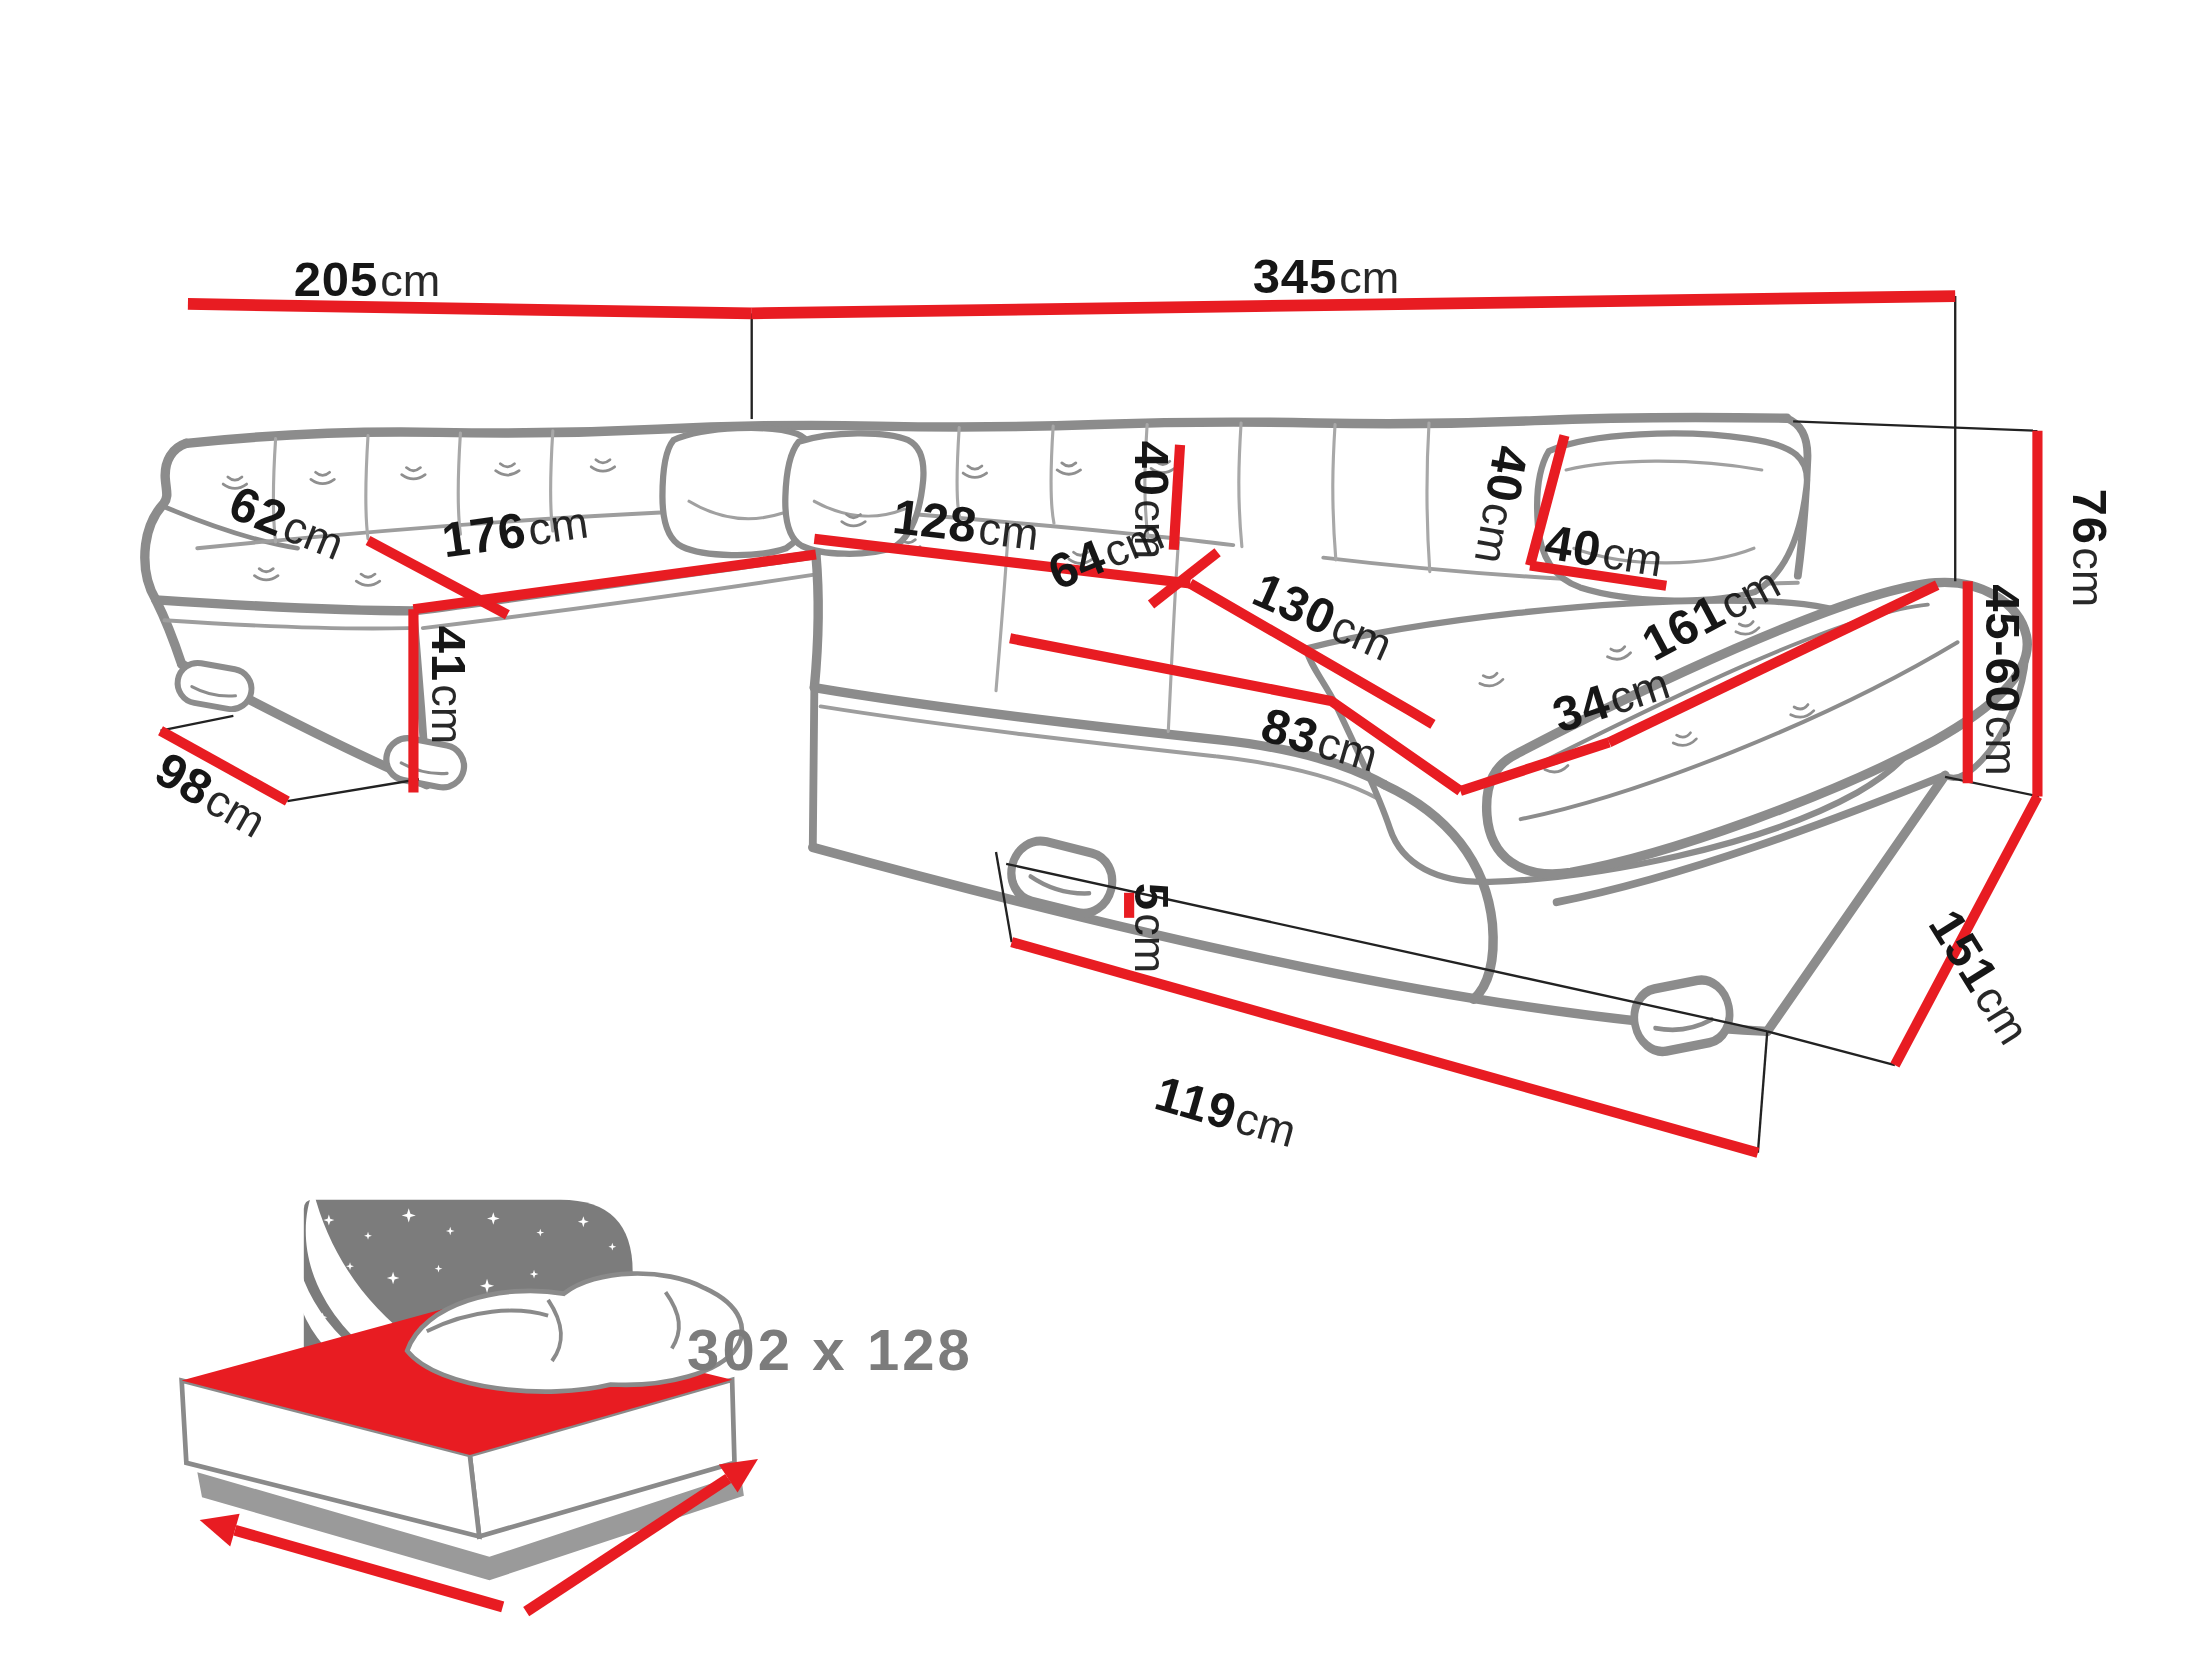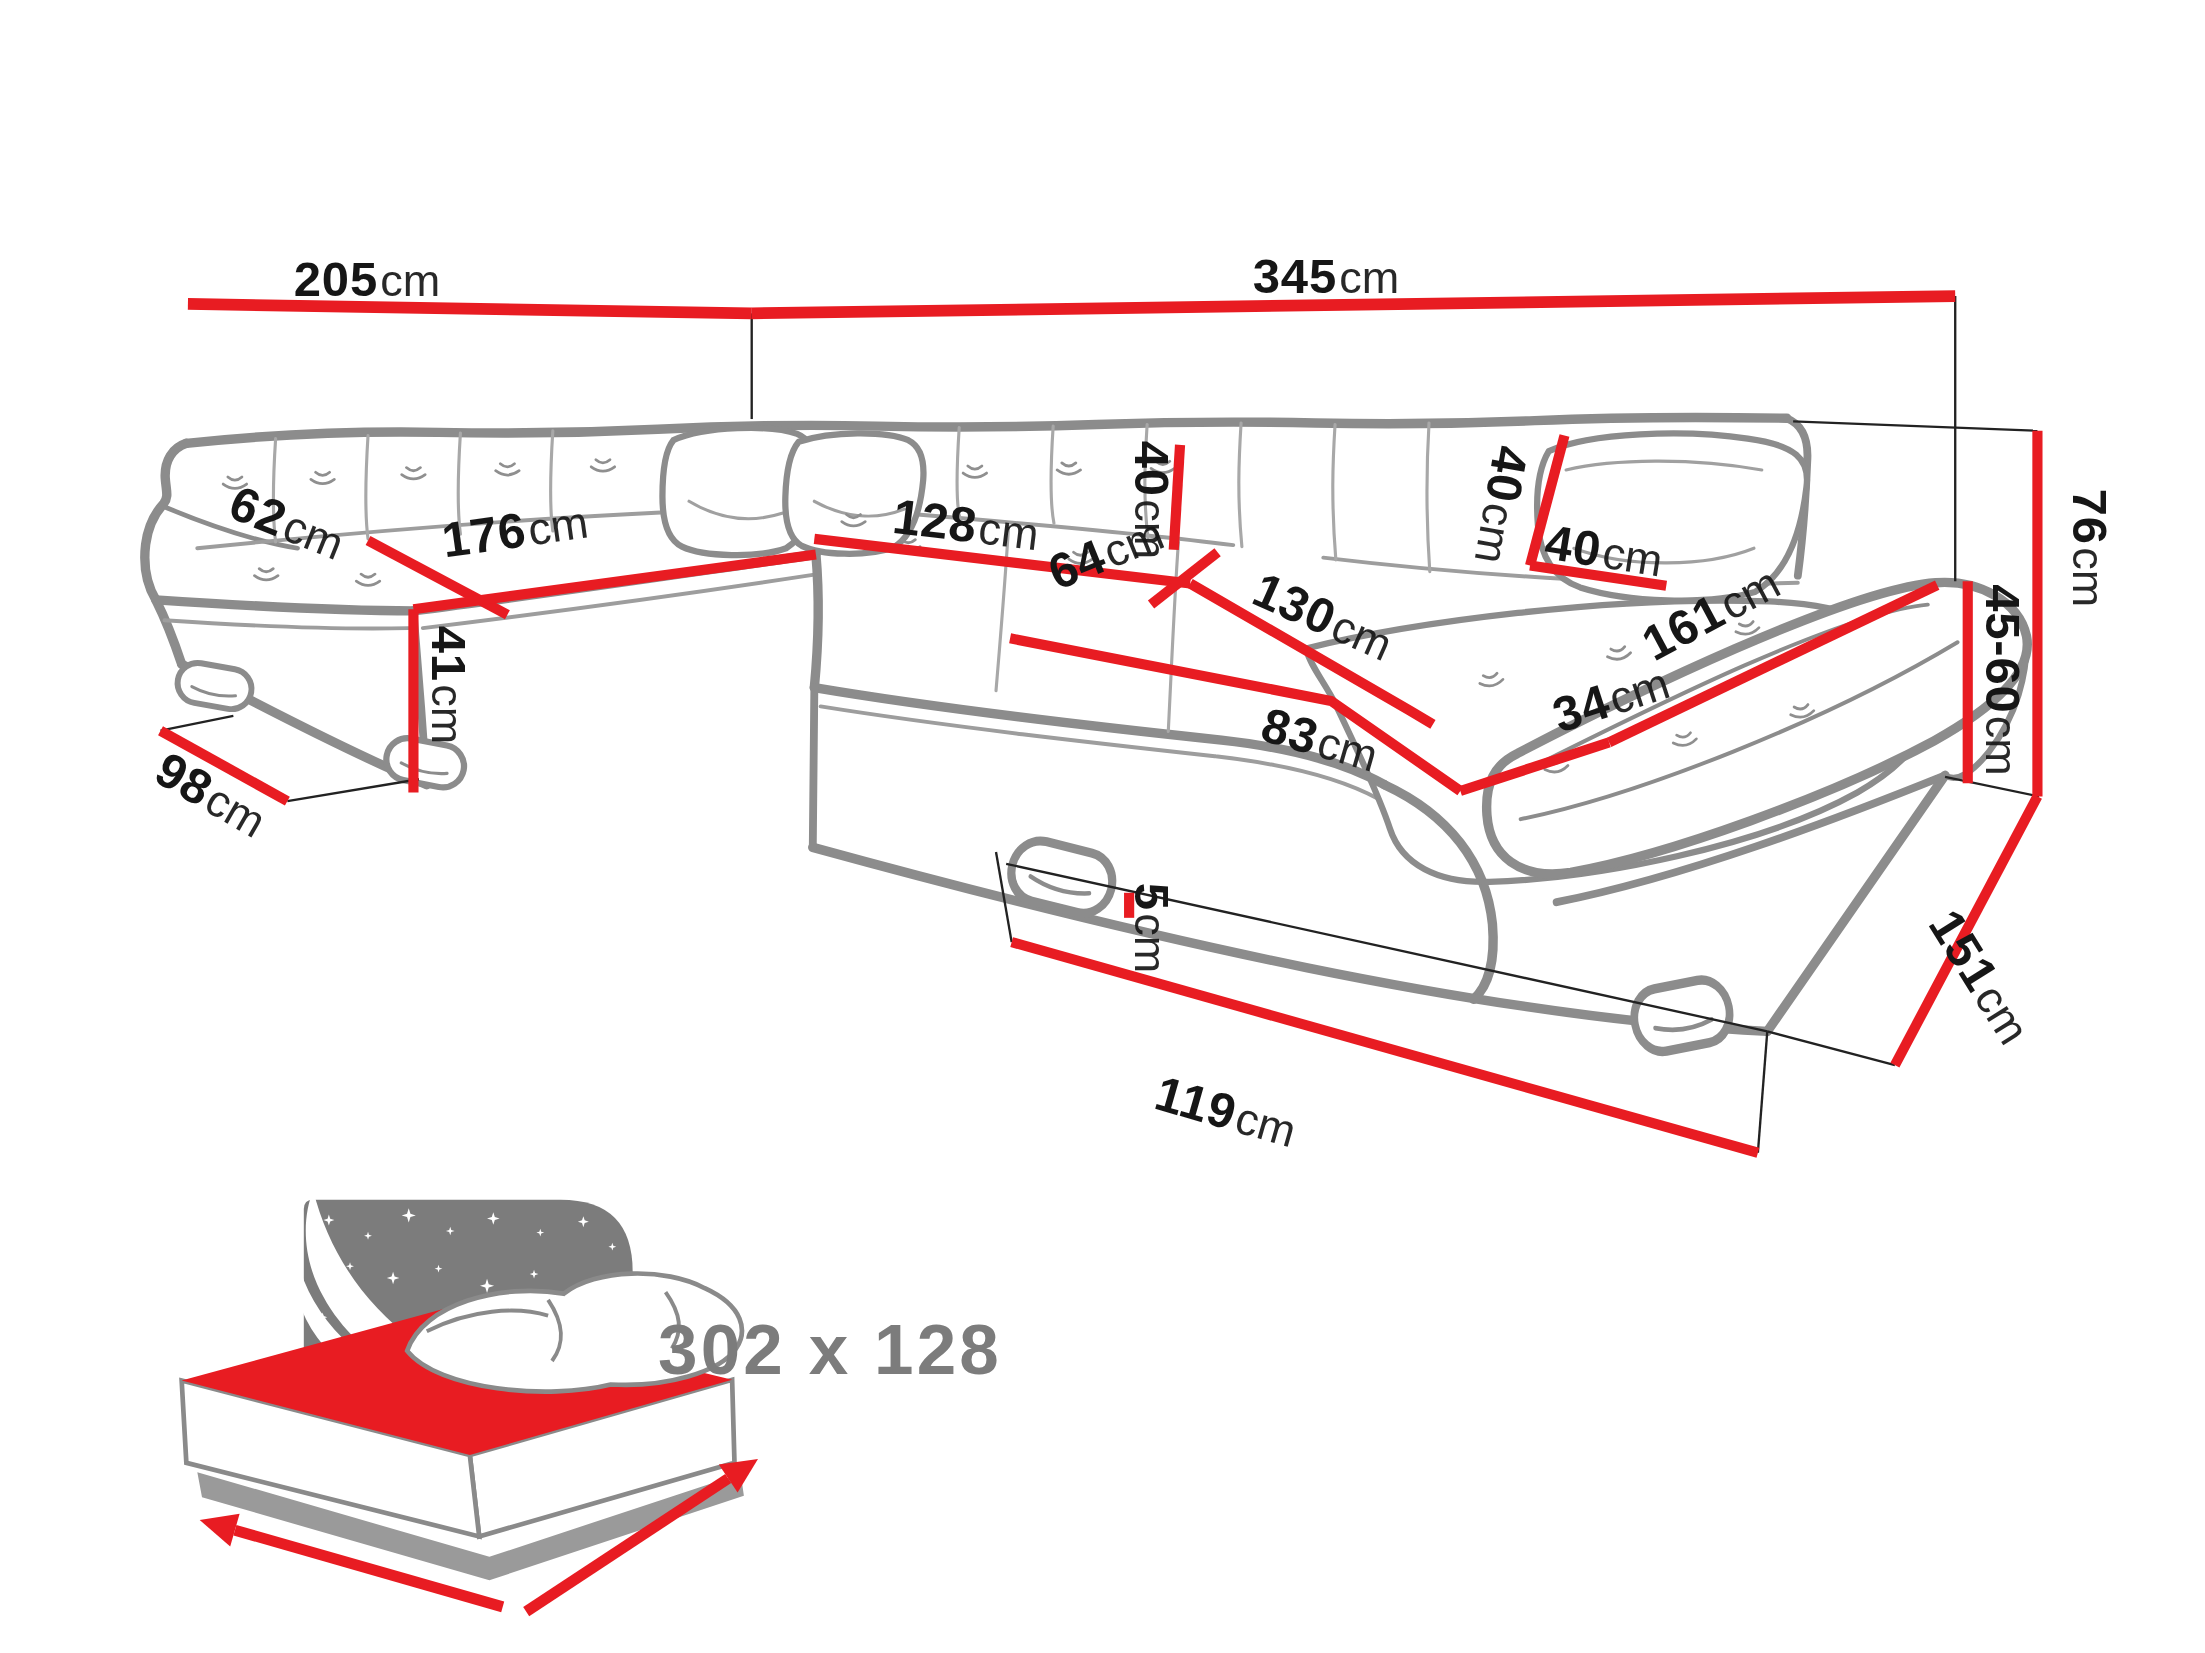"302 x 128" .sleep-size { font-size: 71px -> 58px }
